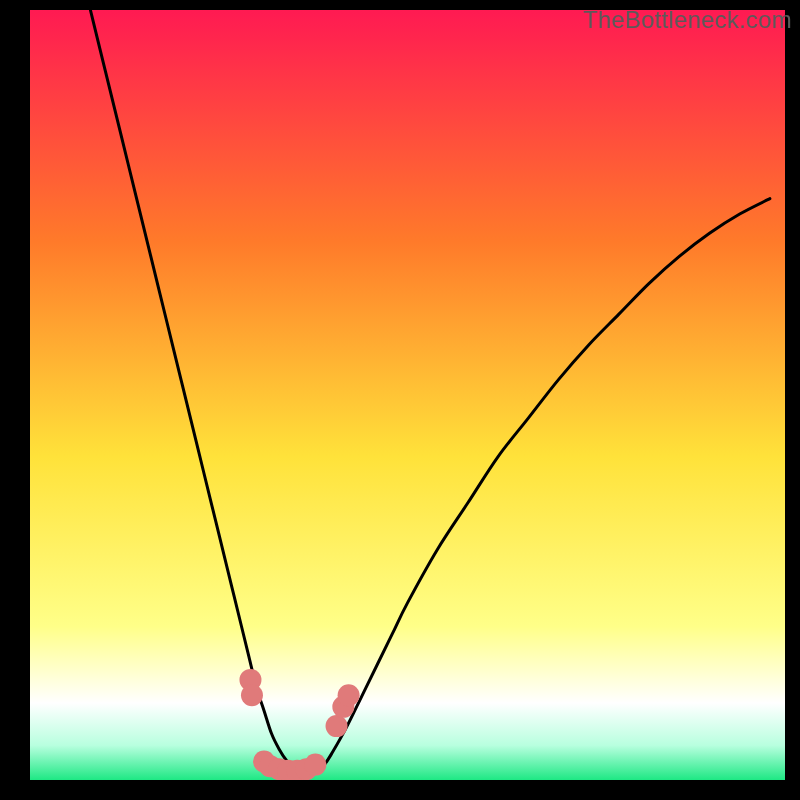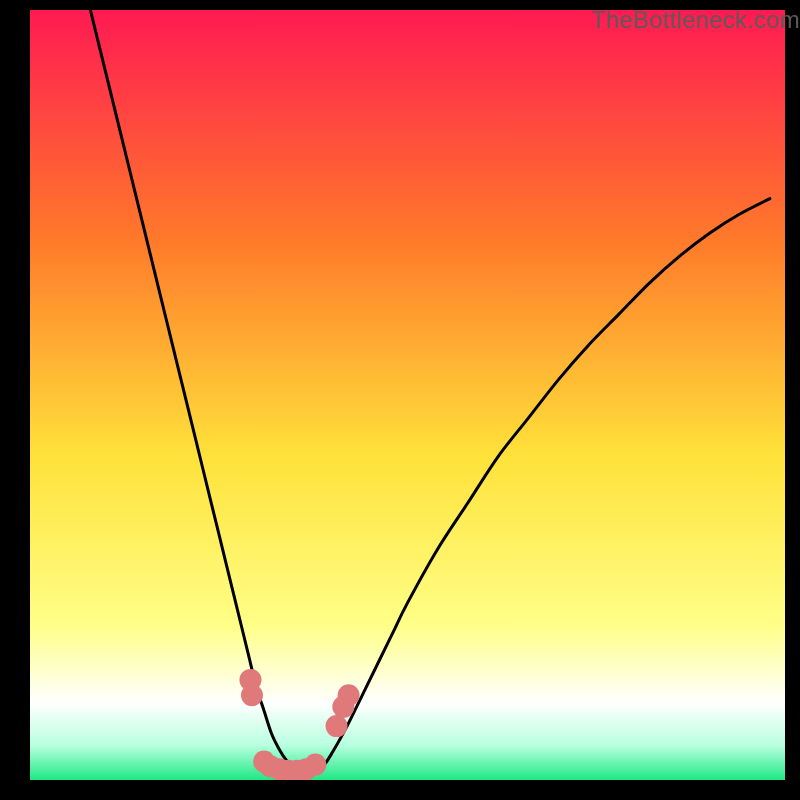"TheBottleneck.com" .watermark { right: 0 -> 8px }
